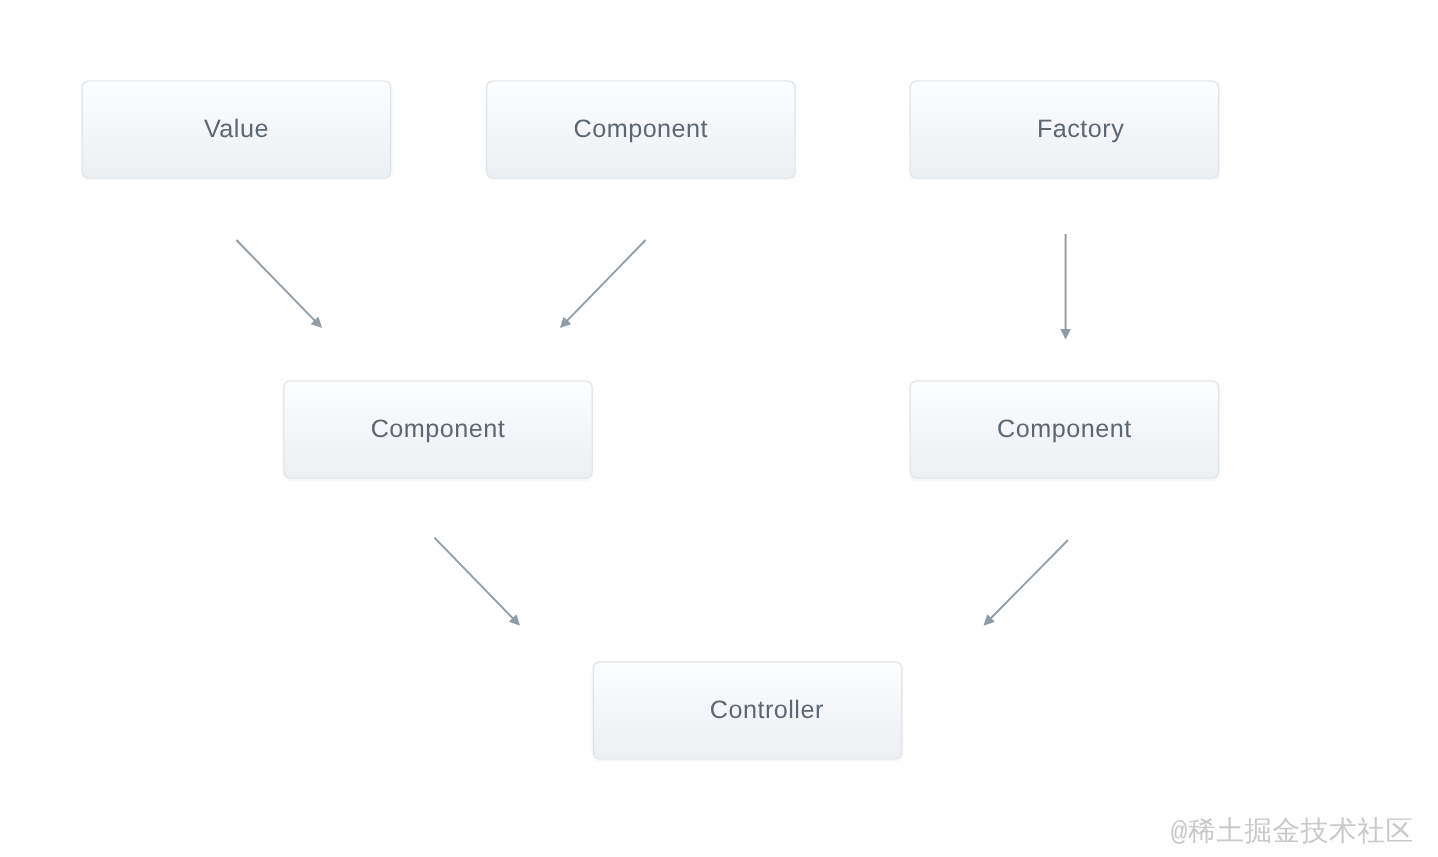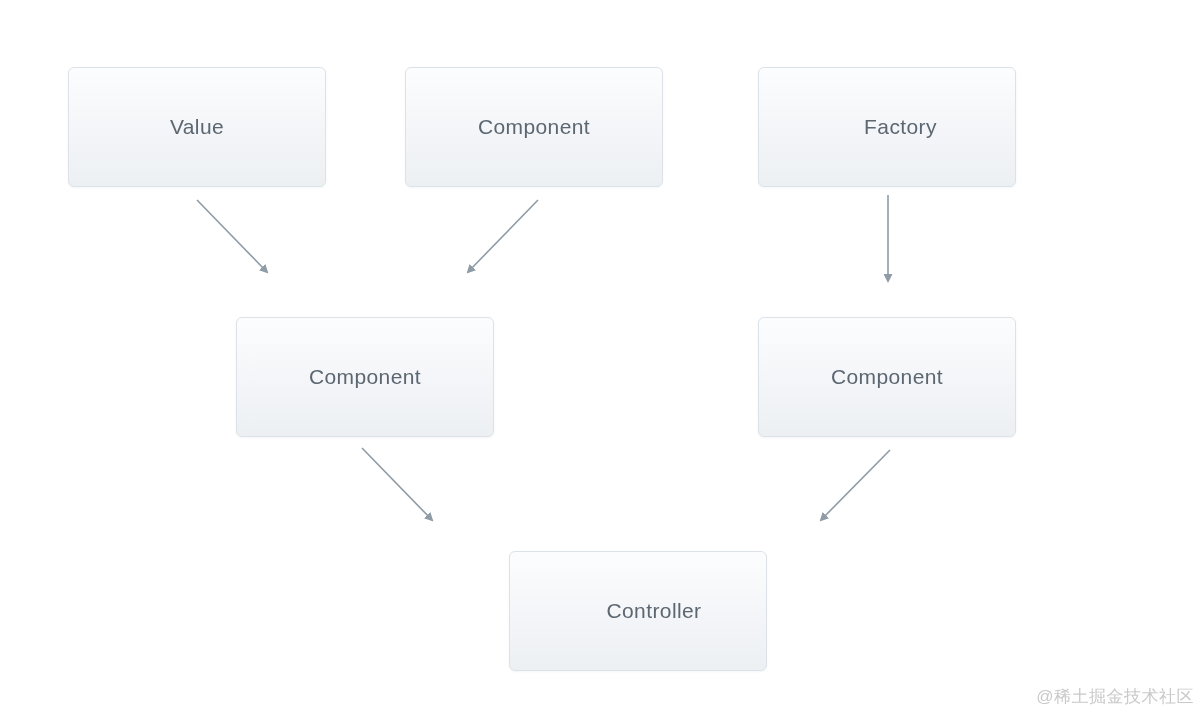"Value" .node { height: 120px -> 82px }
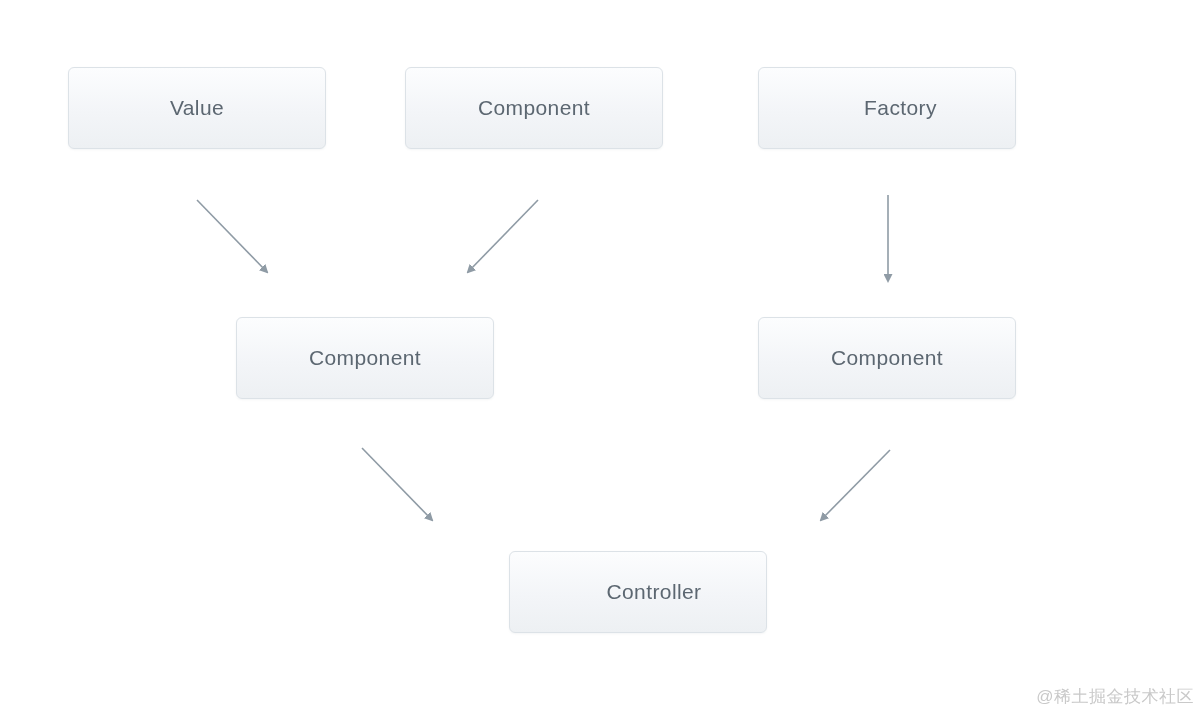"Controller" .node-controller { left: 509px -> 494px }
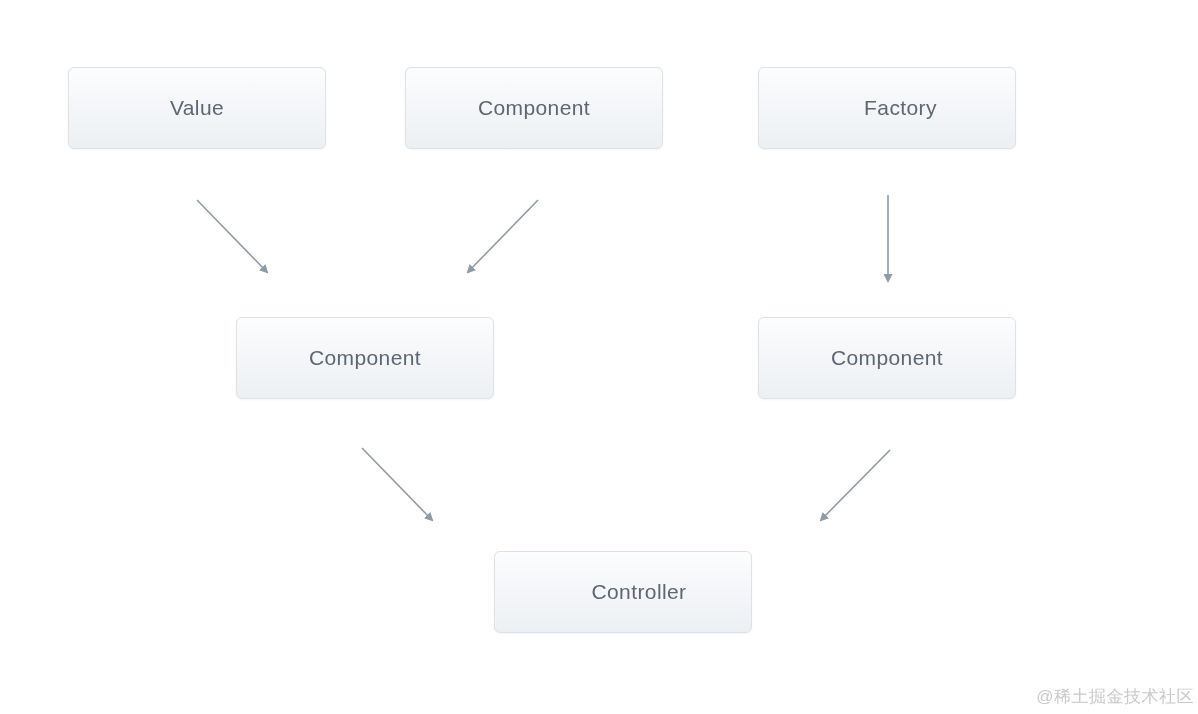"@稀土掘金技术社区" .watermark { font-family: none -> Liberation Mono, monospace; font-size: 17px -> 23px; right: 4px -> 20px }
